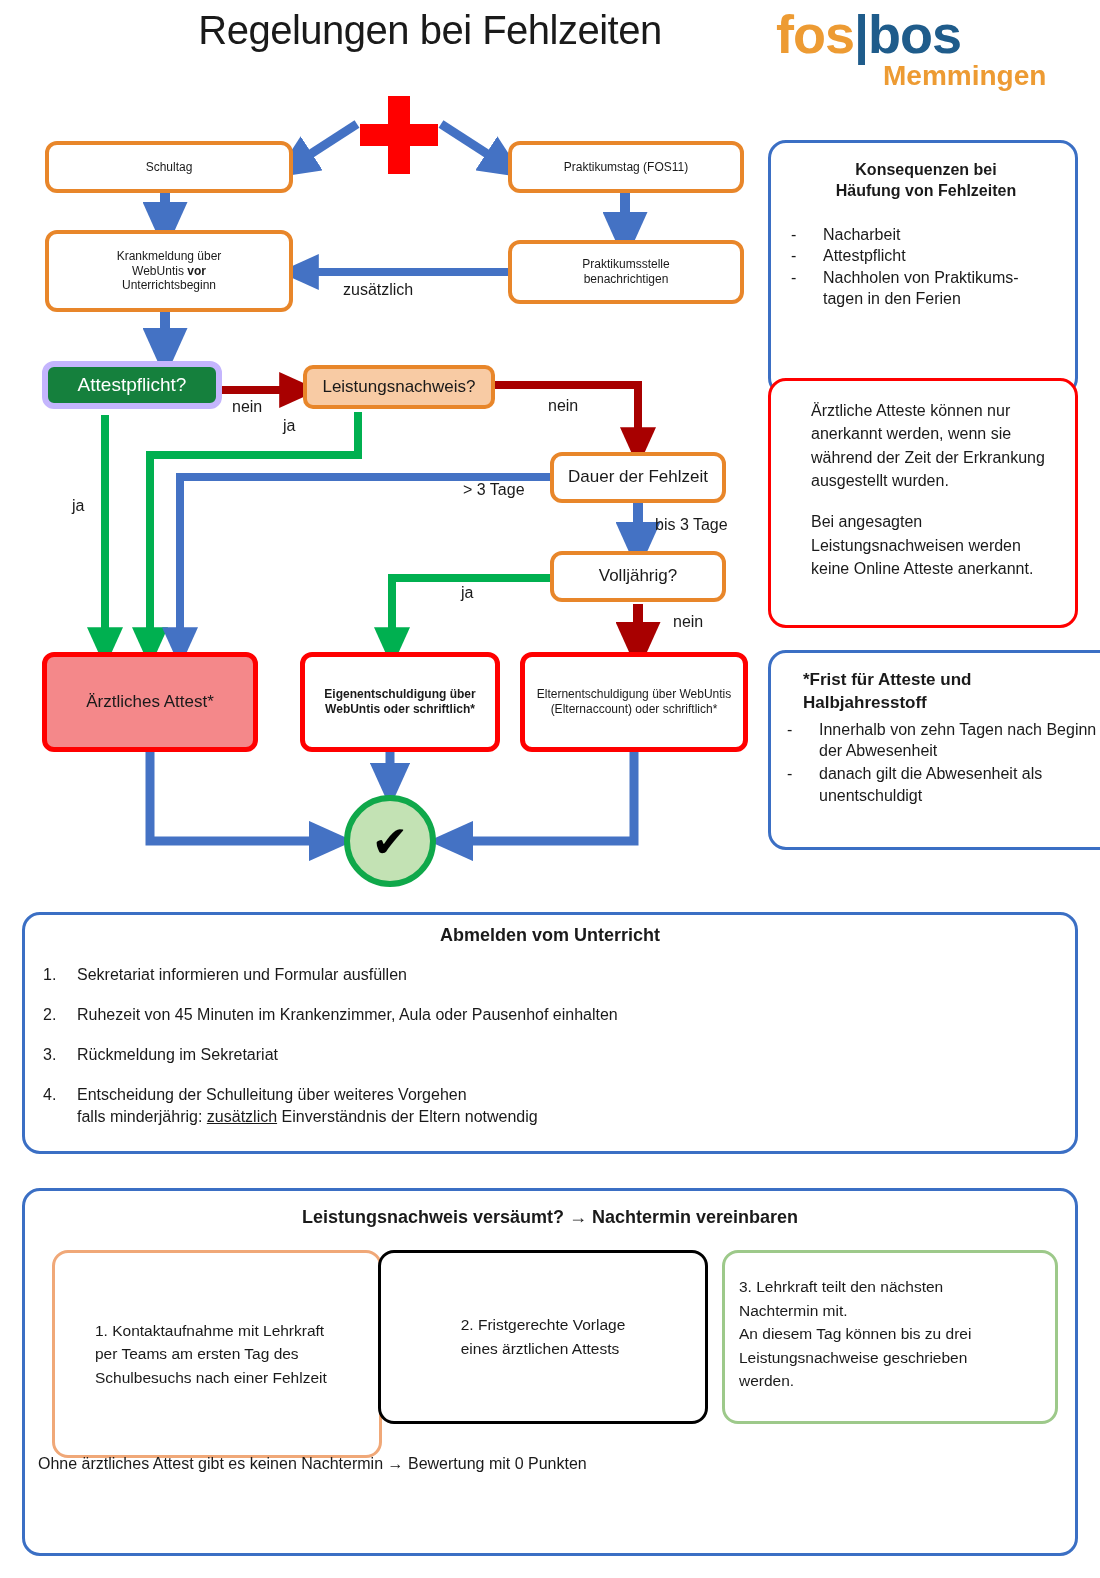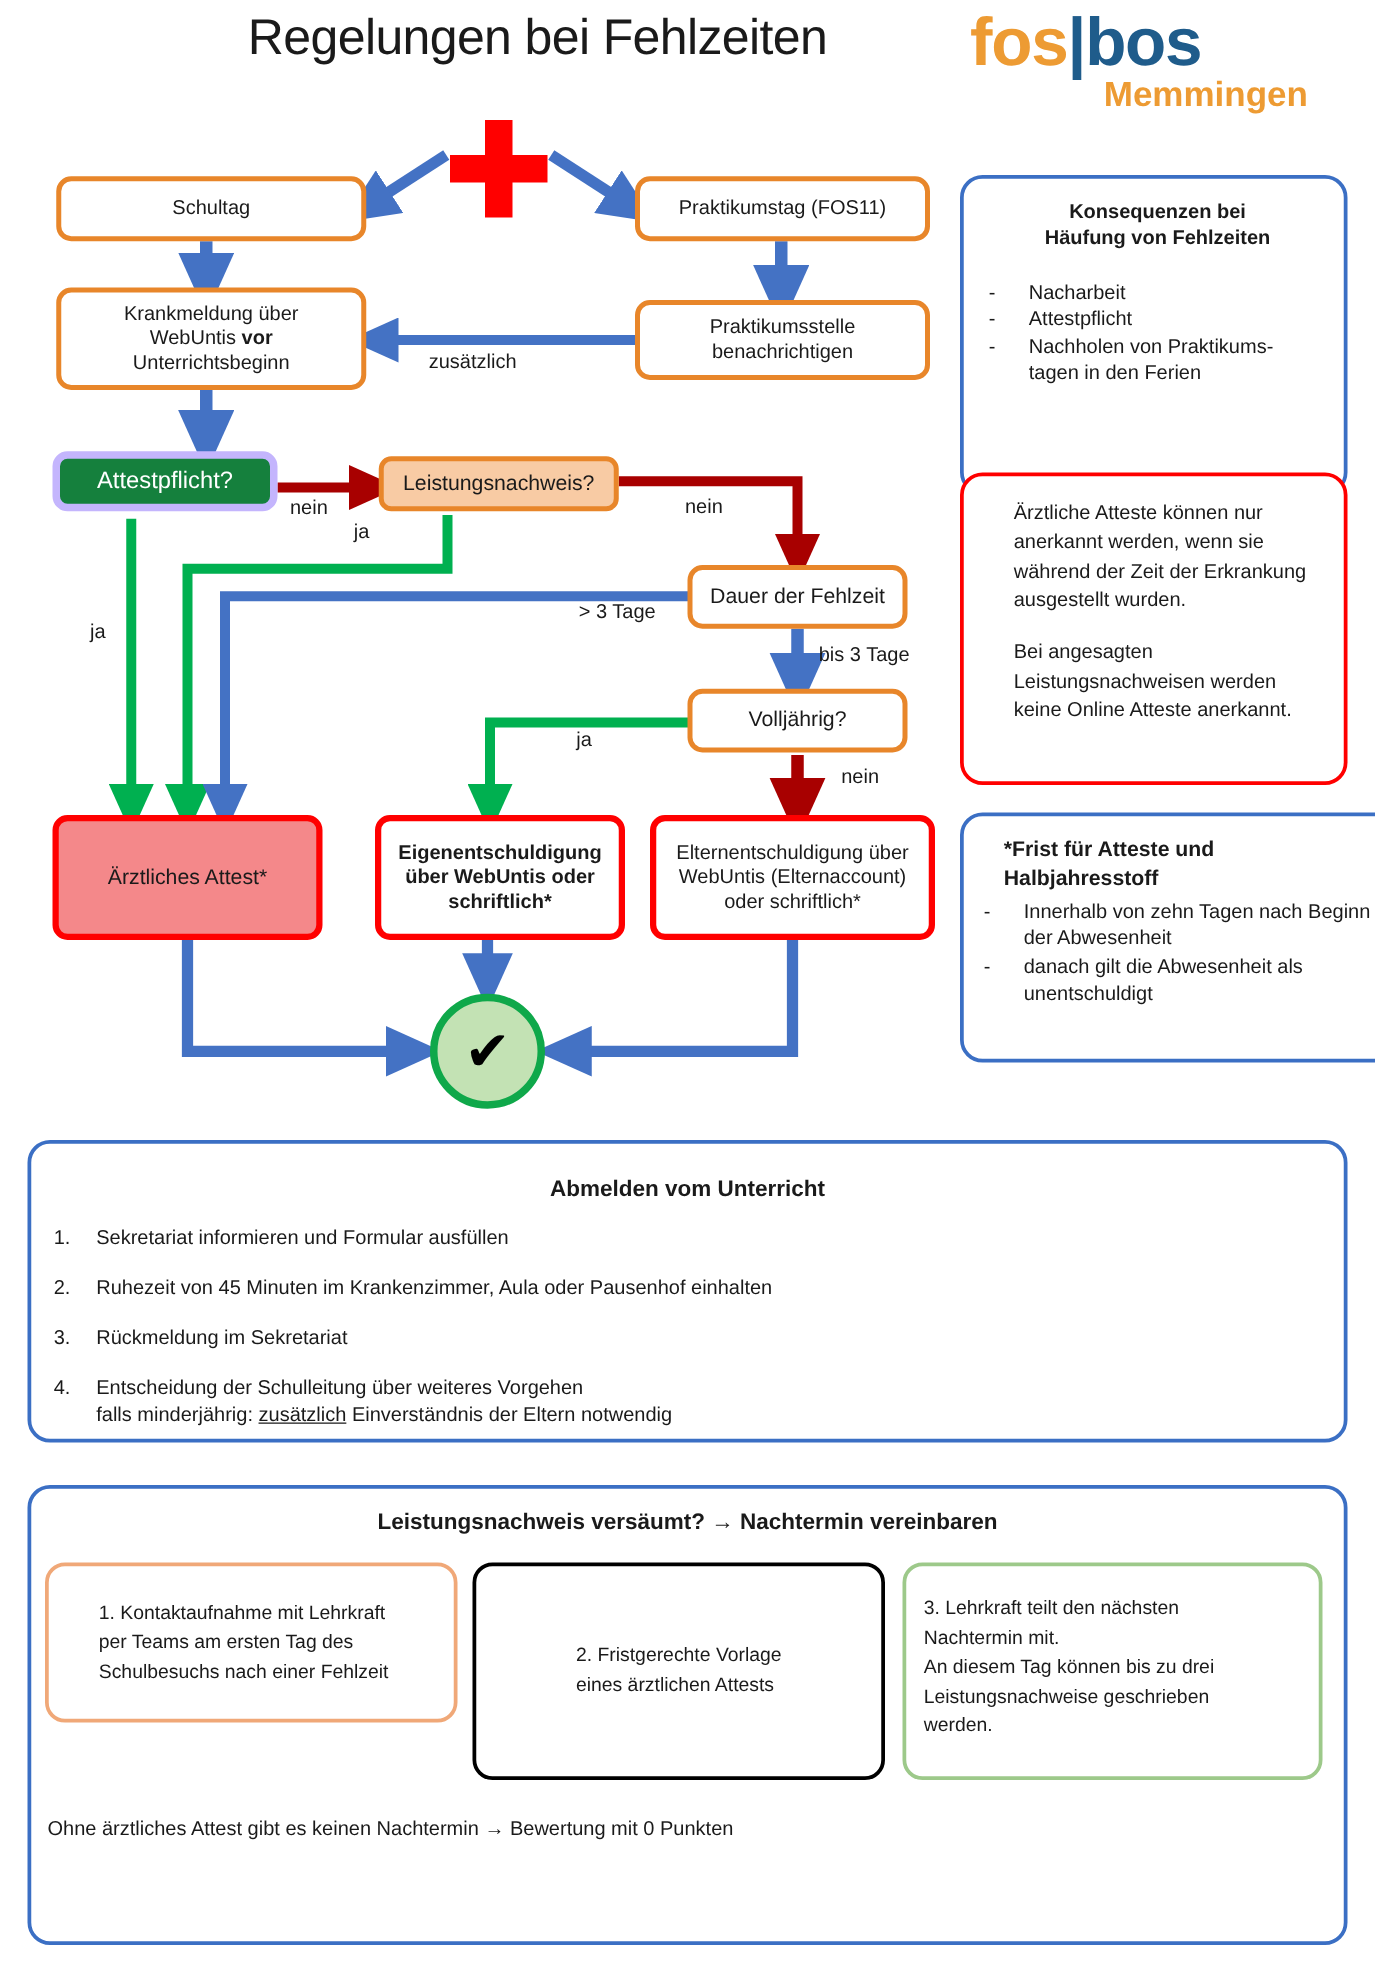"Schultag" .box { font-size: 16px -> 12px }
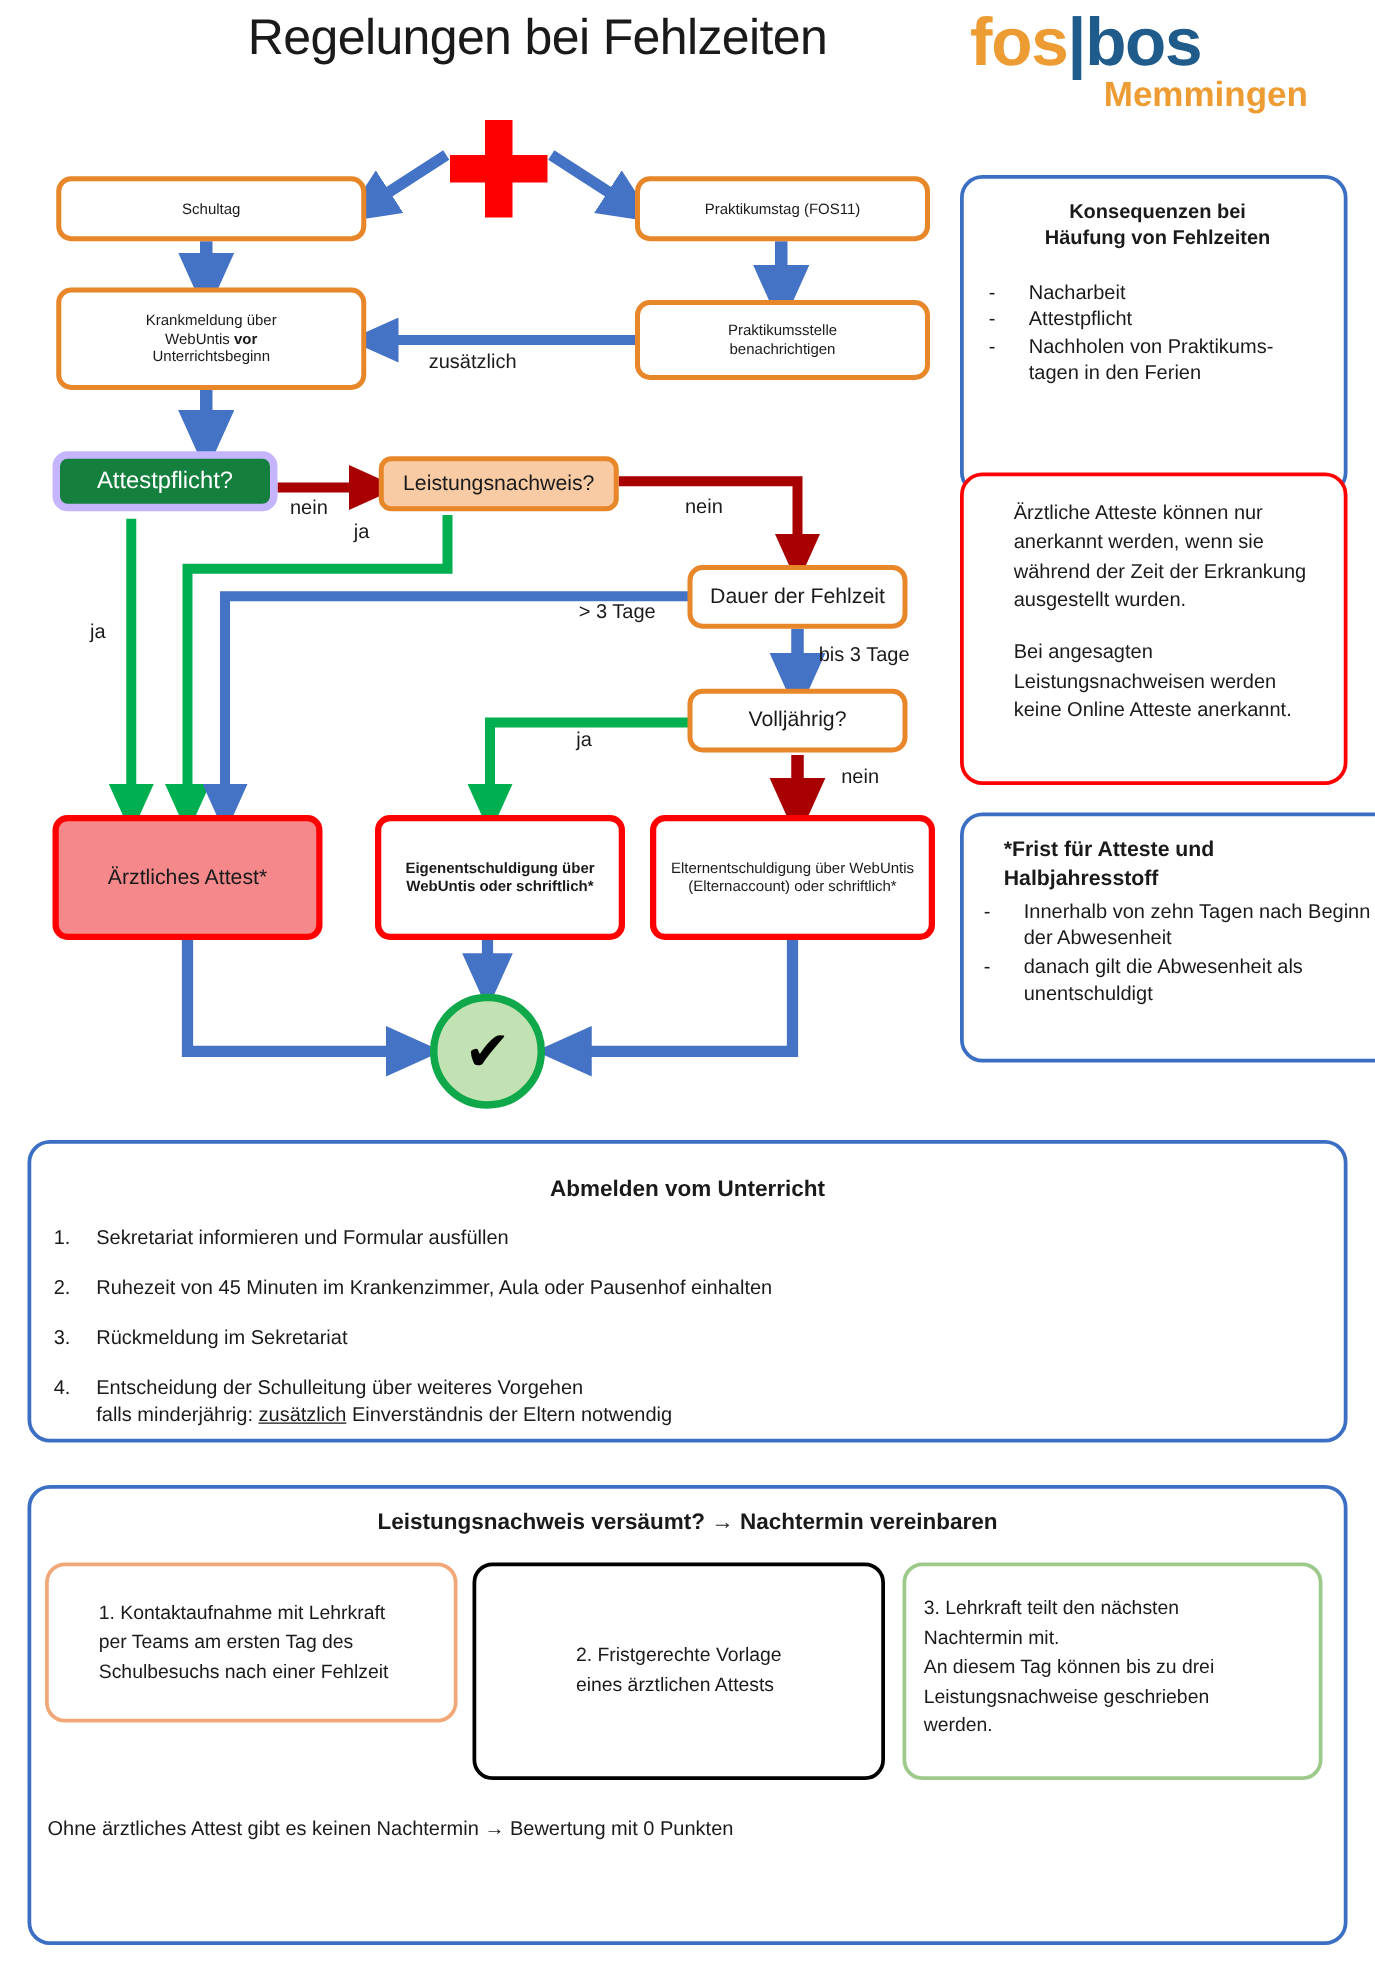"Abmelden vom Unterricht" #abmelden-title { margin-top: 26px -> 10px }
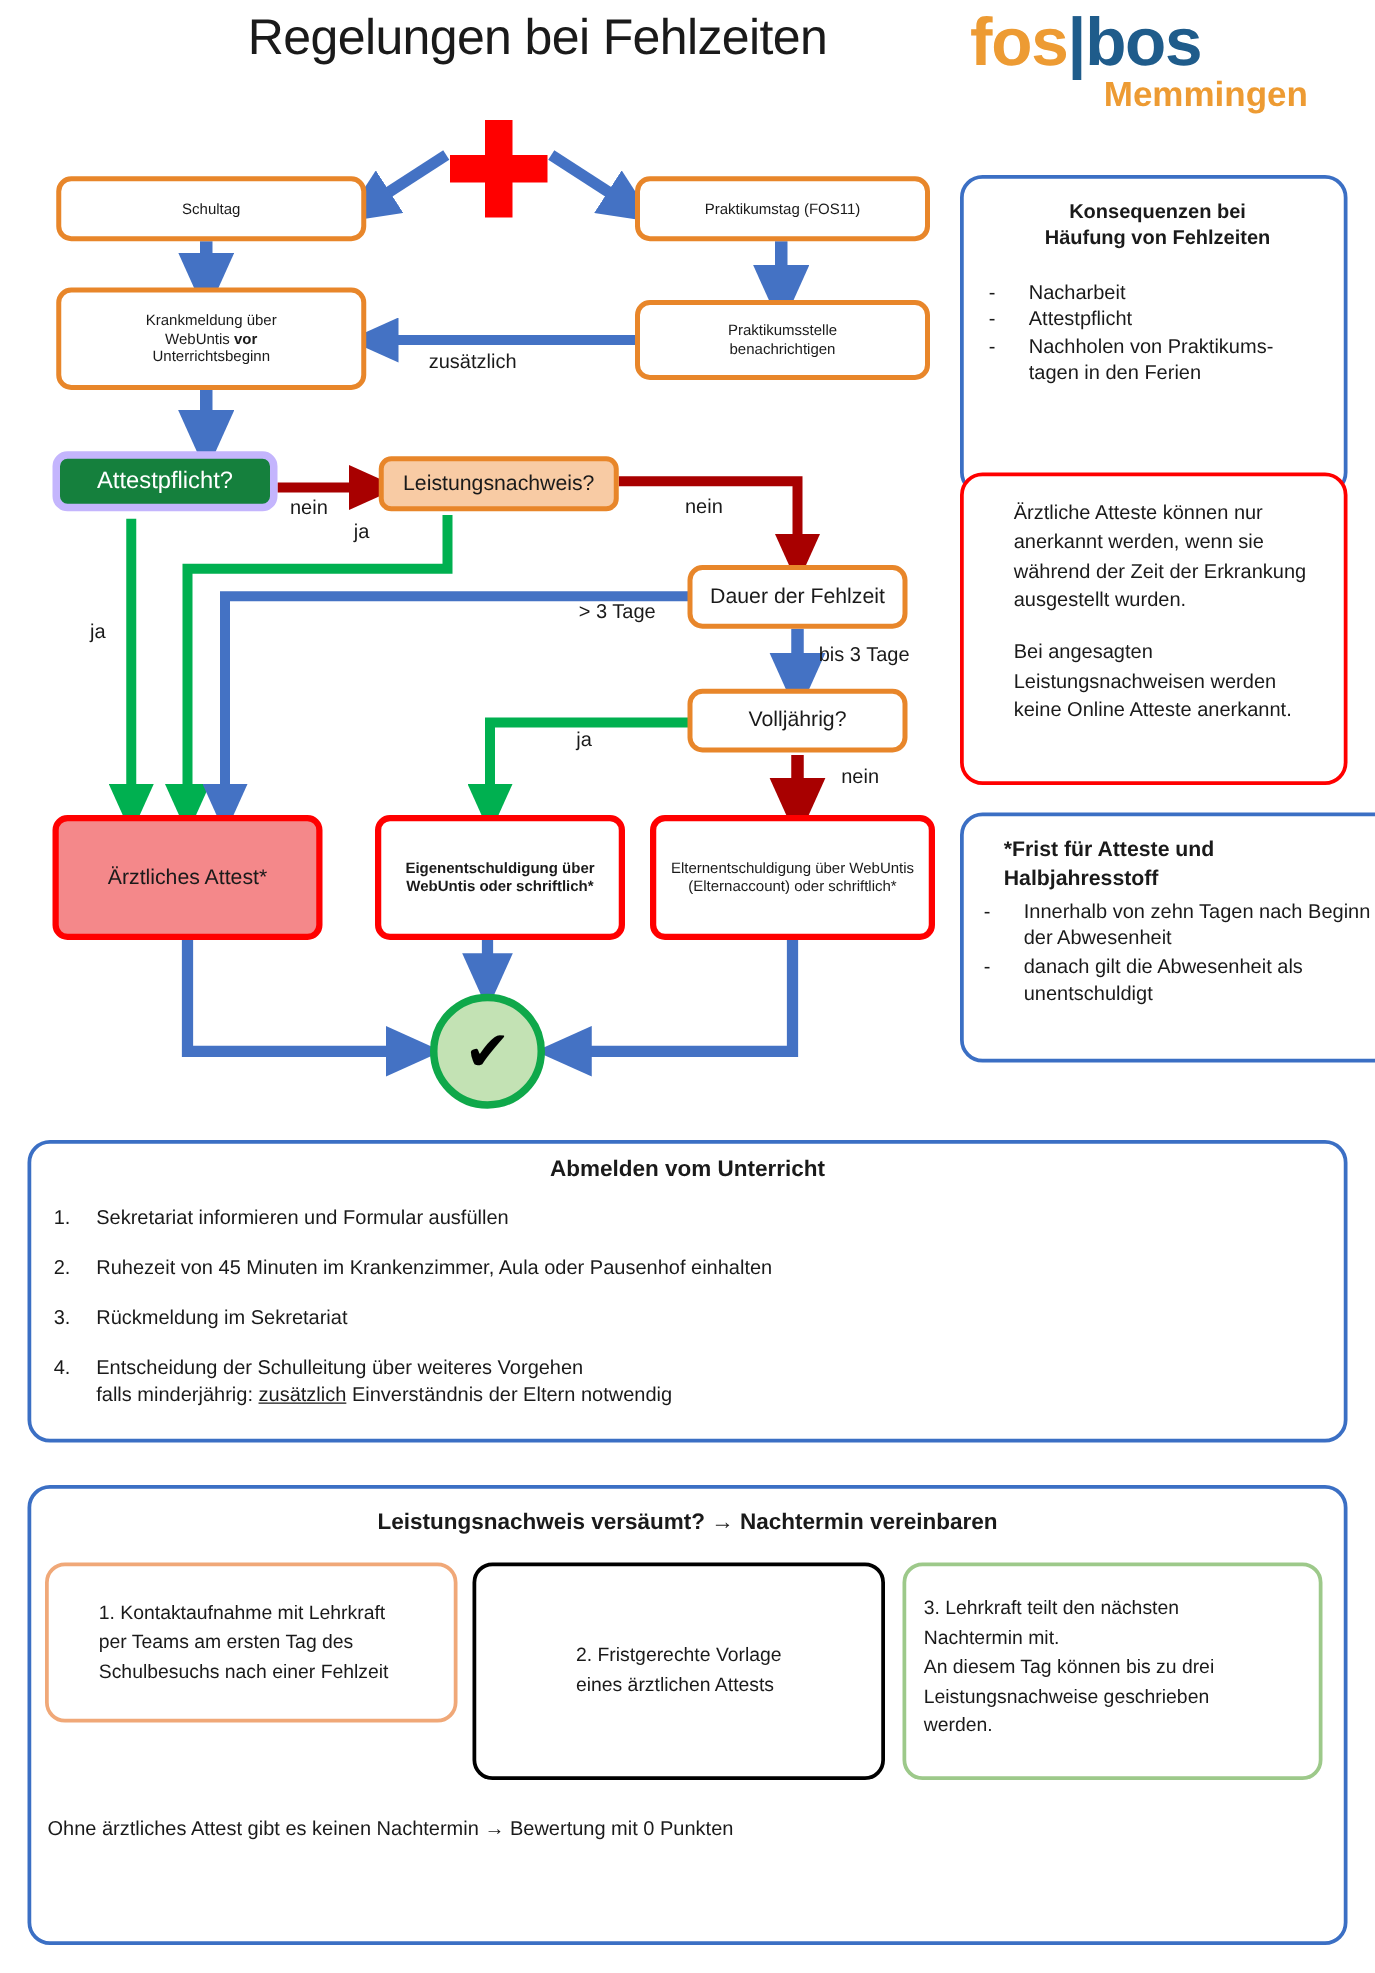"1. Kontaktaufnahme mit Lehrkraft" div.ln-card { height: 128px -> 208px; left: 36px -> 52px }
